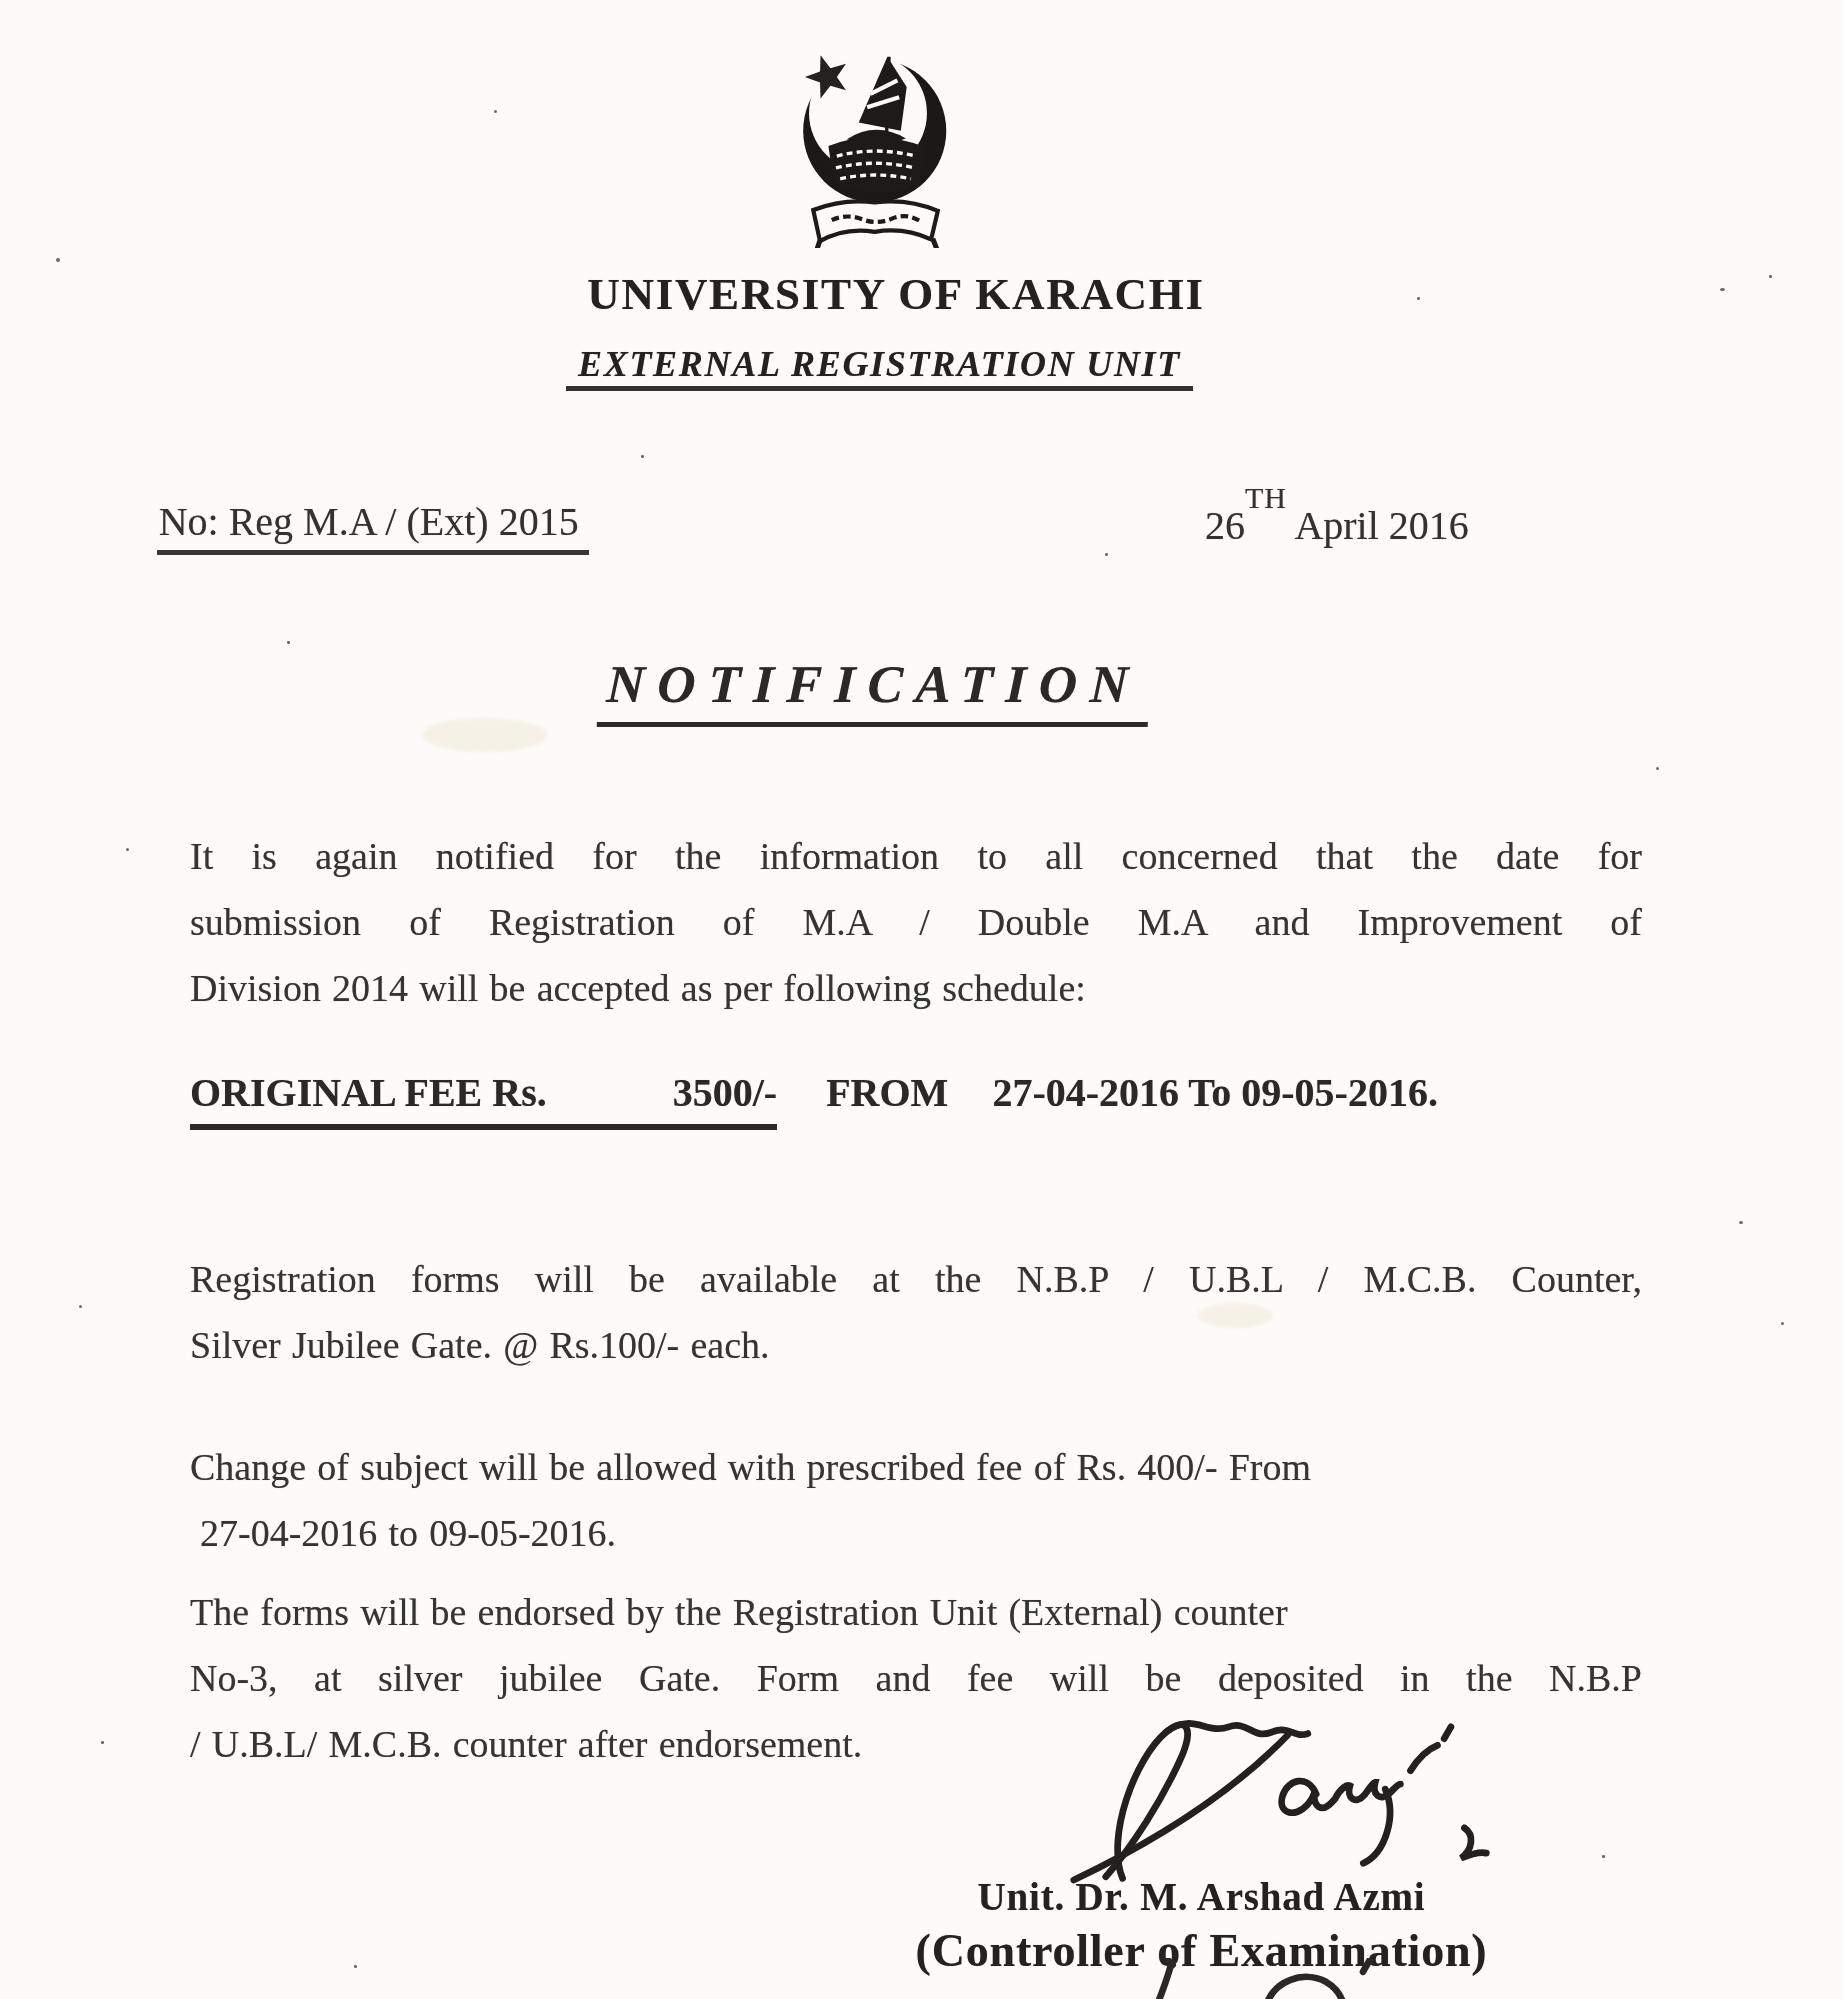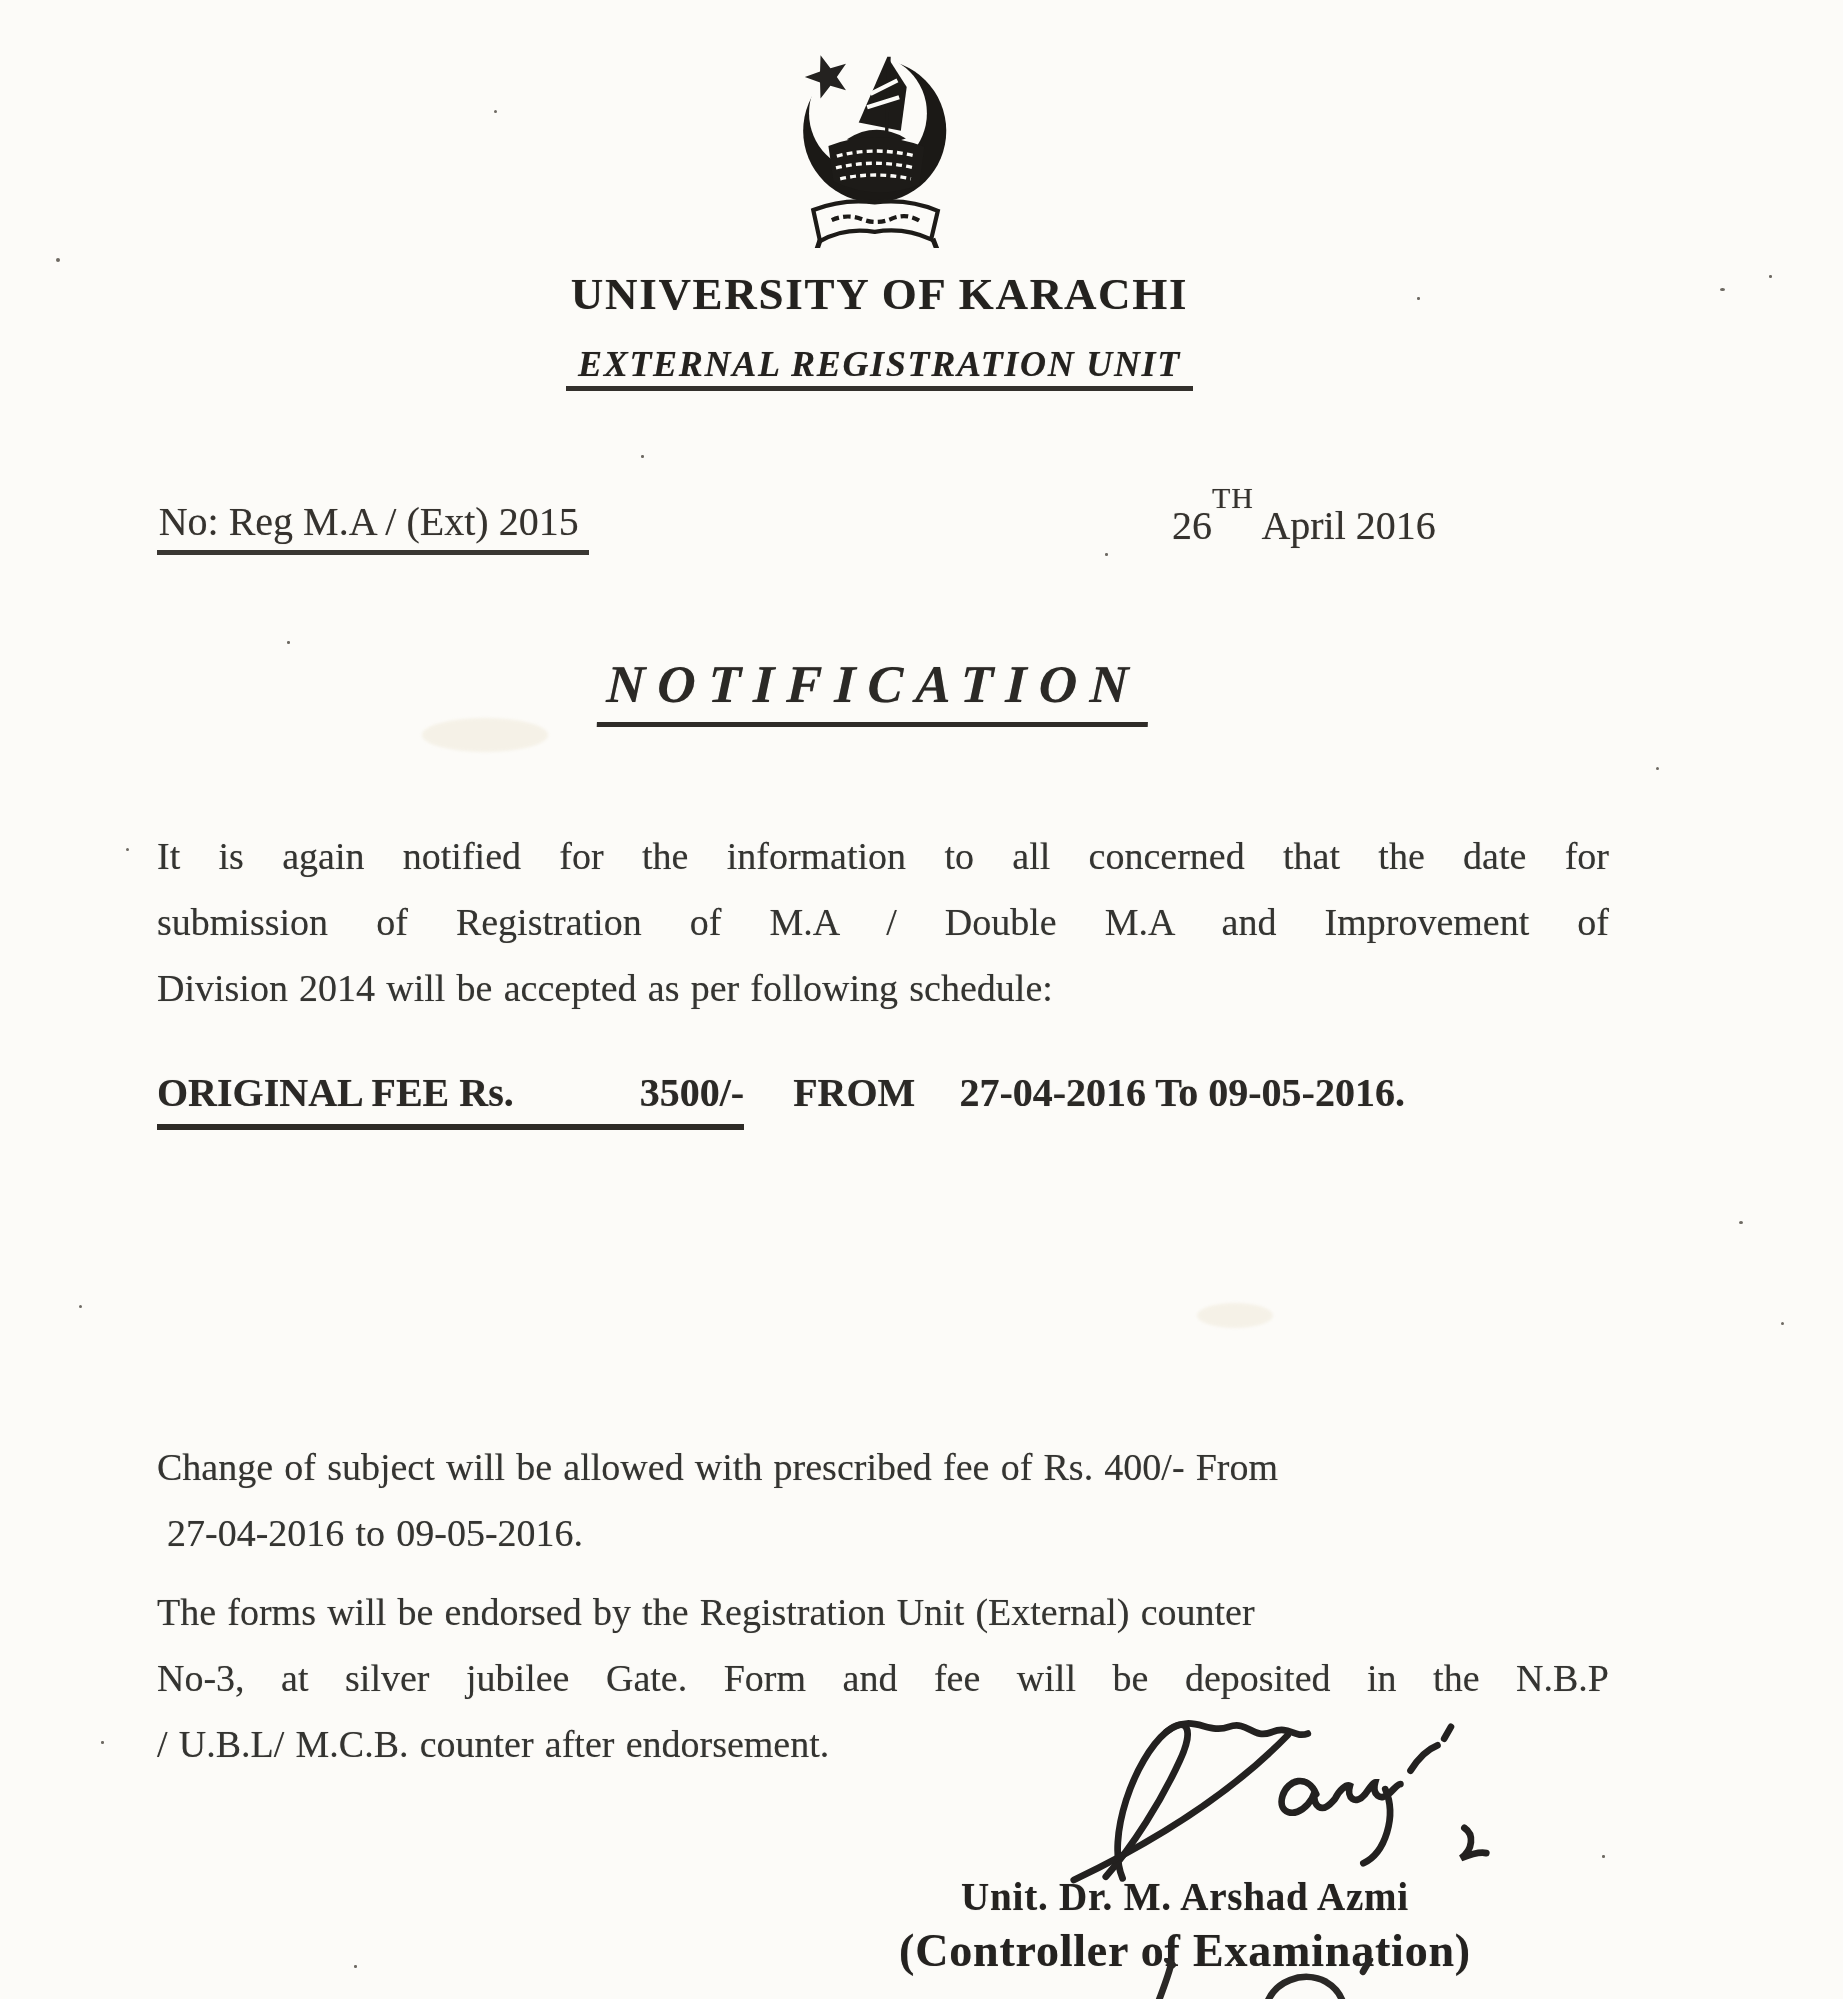"UNIVERSITY OF KARACHI" .ink { padding-left: none -> 33px }
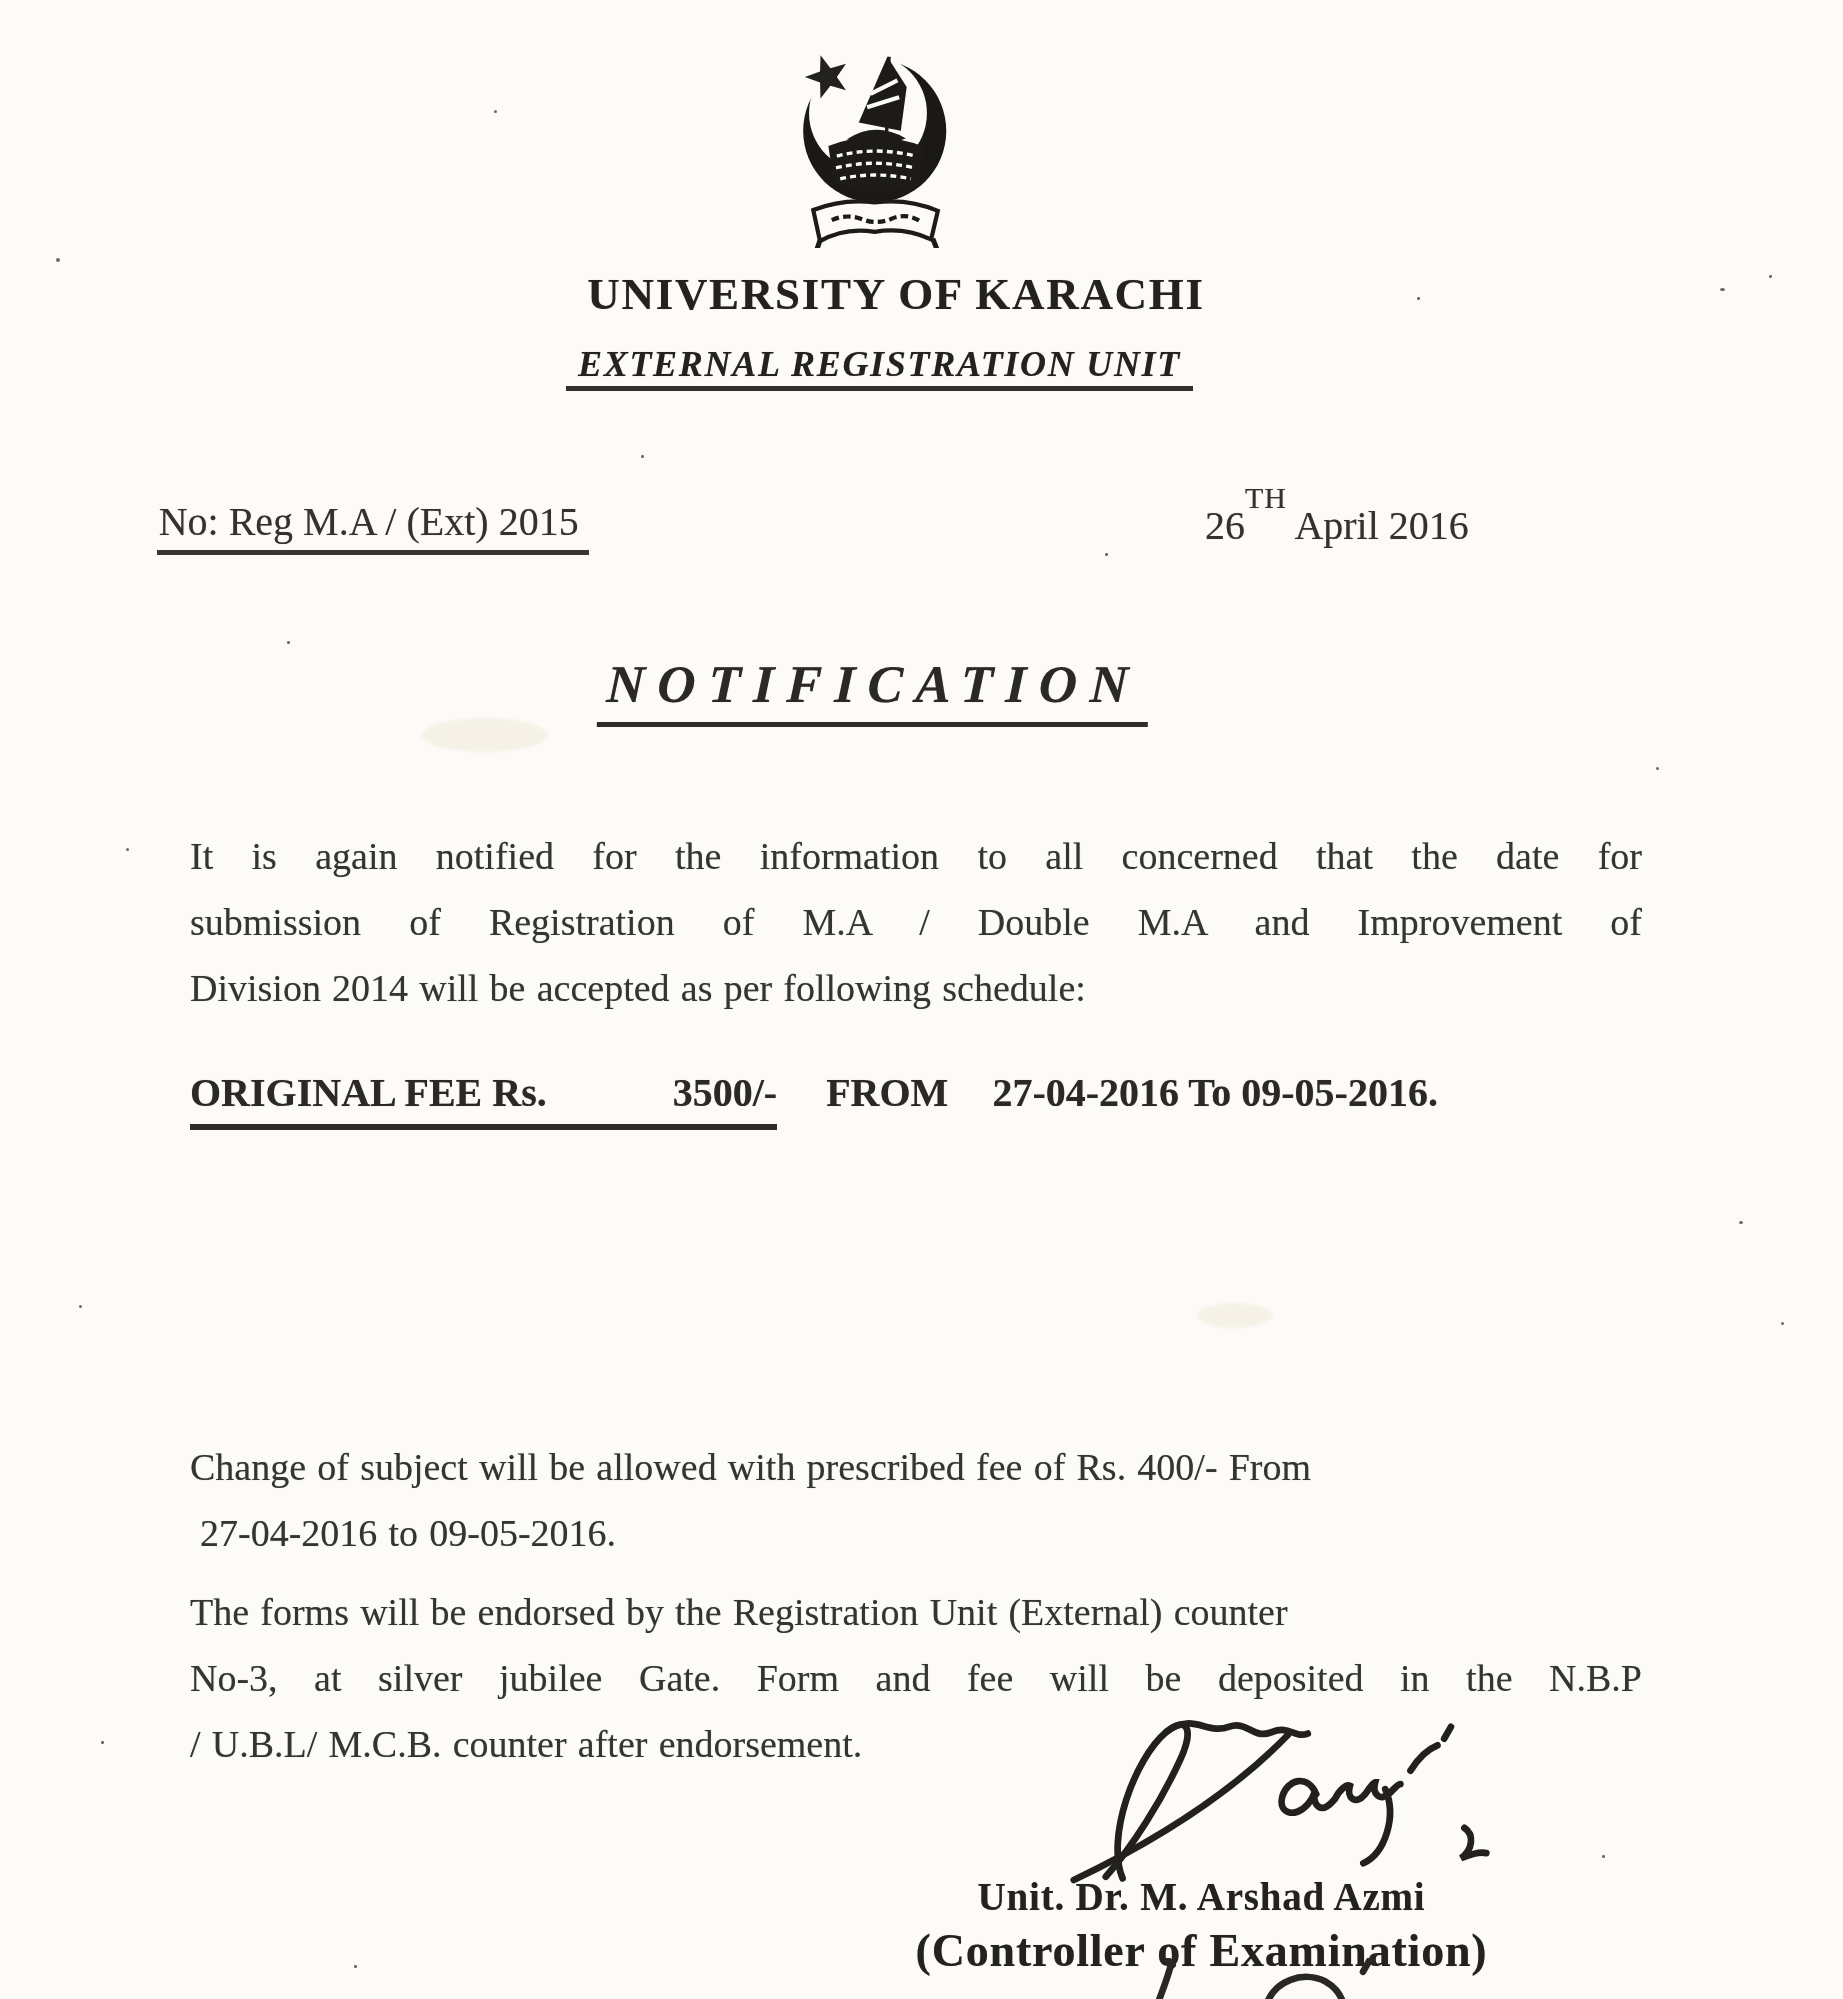"Registration forms will be available" div.p { html: none -> <div> <span>Registration forms will be available at the N.B.P / U.B.L / M.C.B. Counter,</span> <span>Silver Jubilee Gate. @ Rs.100/- each.</span> </div> }
